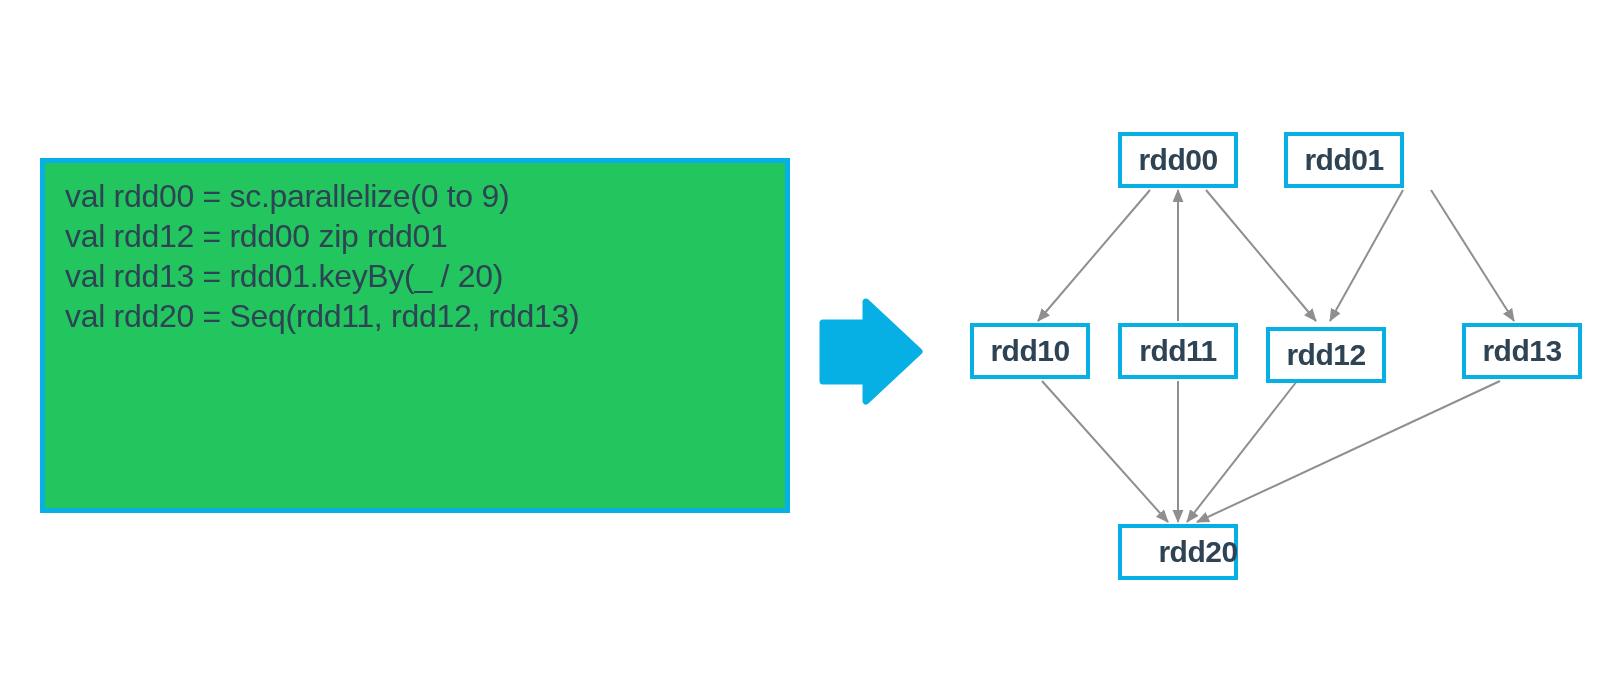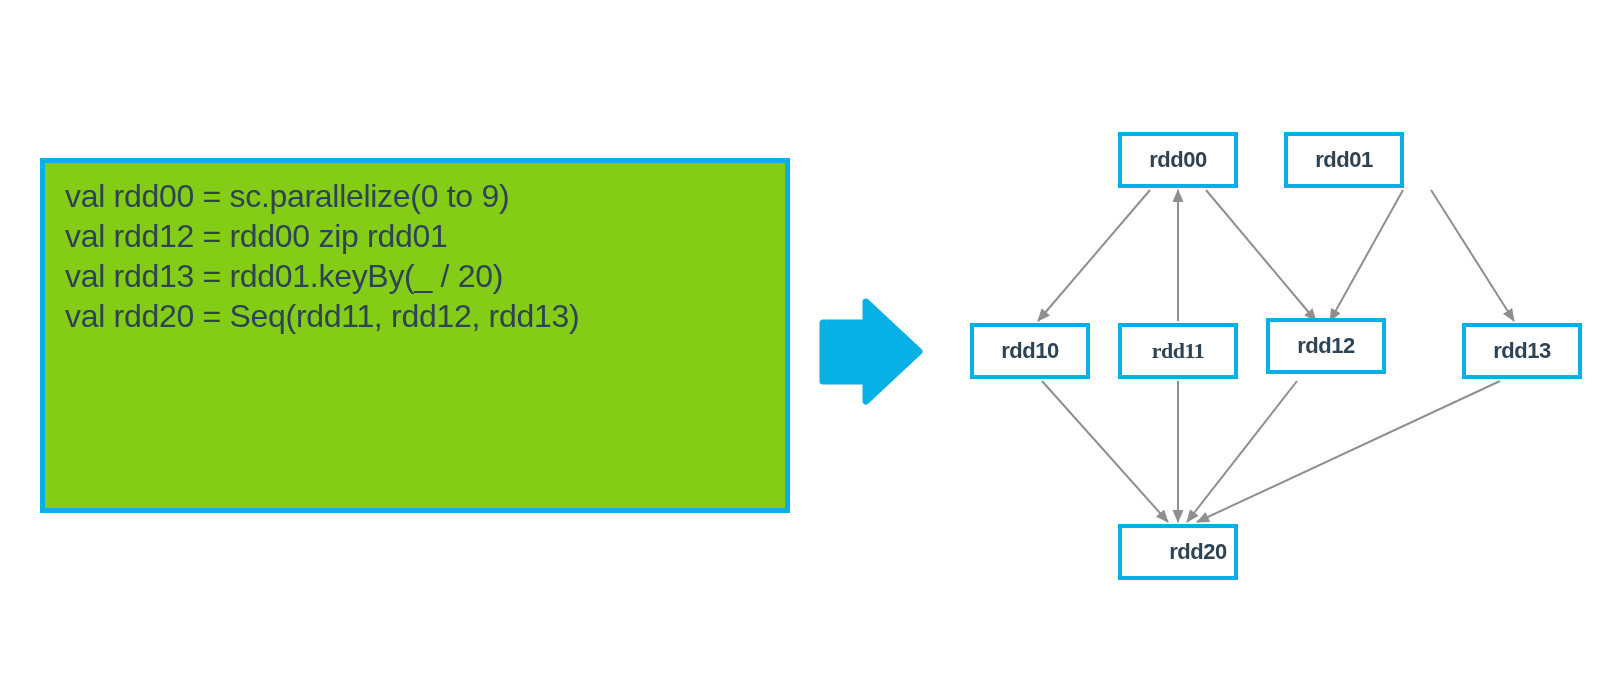"rdd00" .dag-node { font-size: 22px -> 30px }
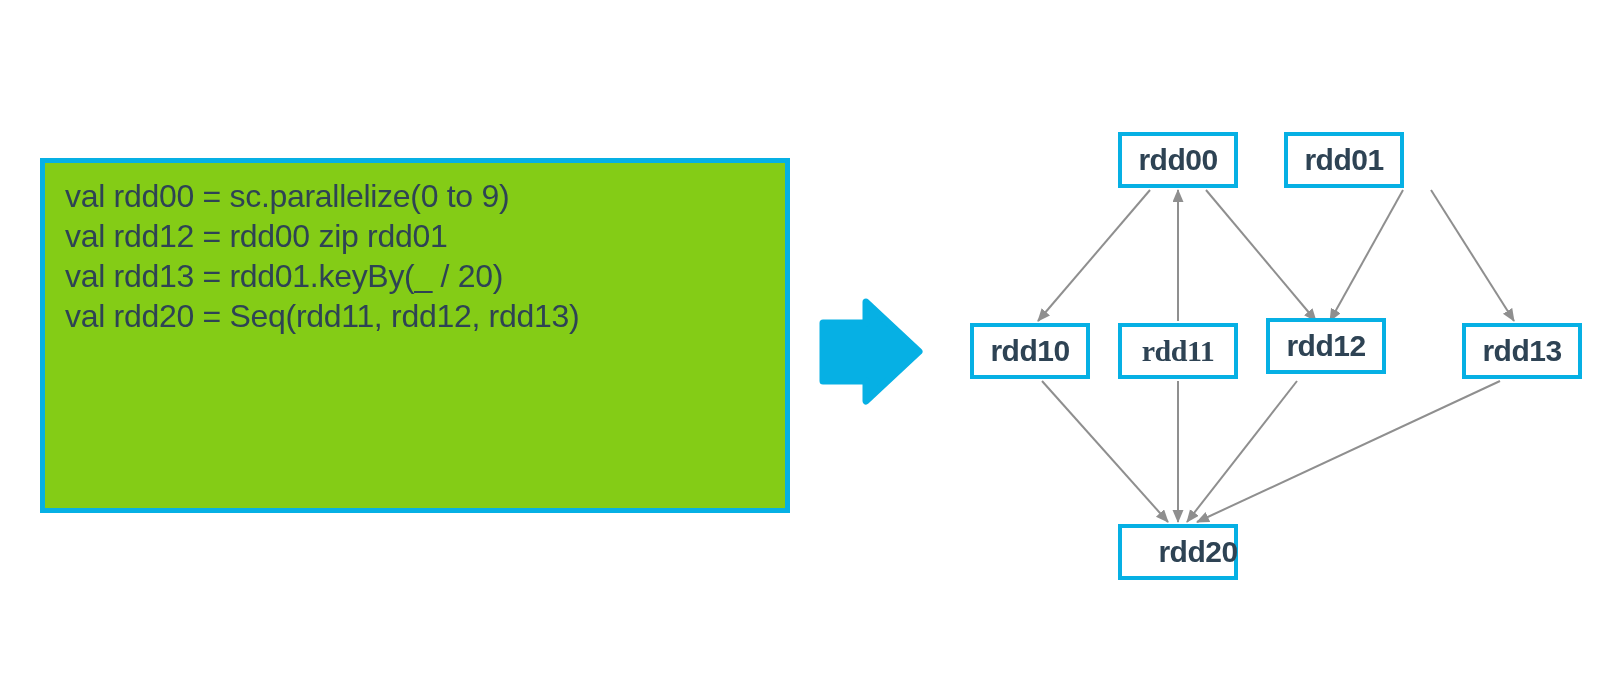"val rdd00 = sc.parallelize(0 to" .code-box { background: #84cc16 -> #22c55e }
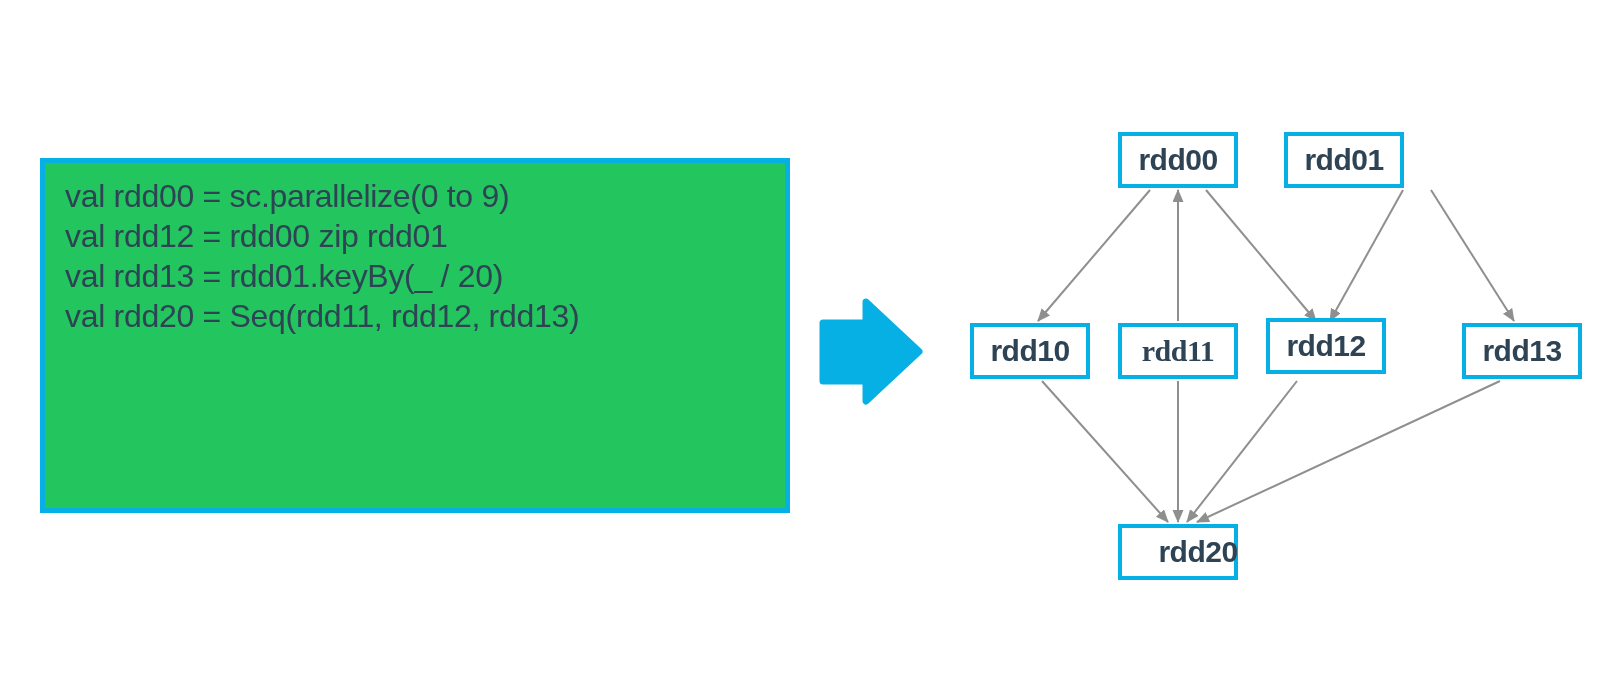"rdd11" div.dag-node { font-family: Liberation Serif, serif -> none }
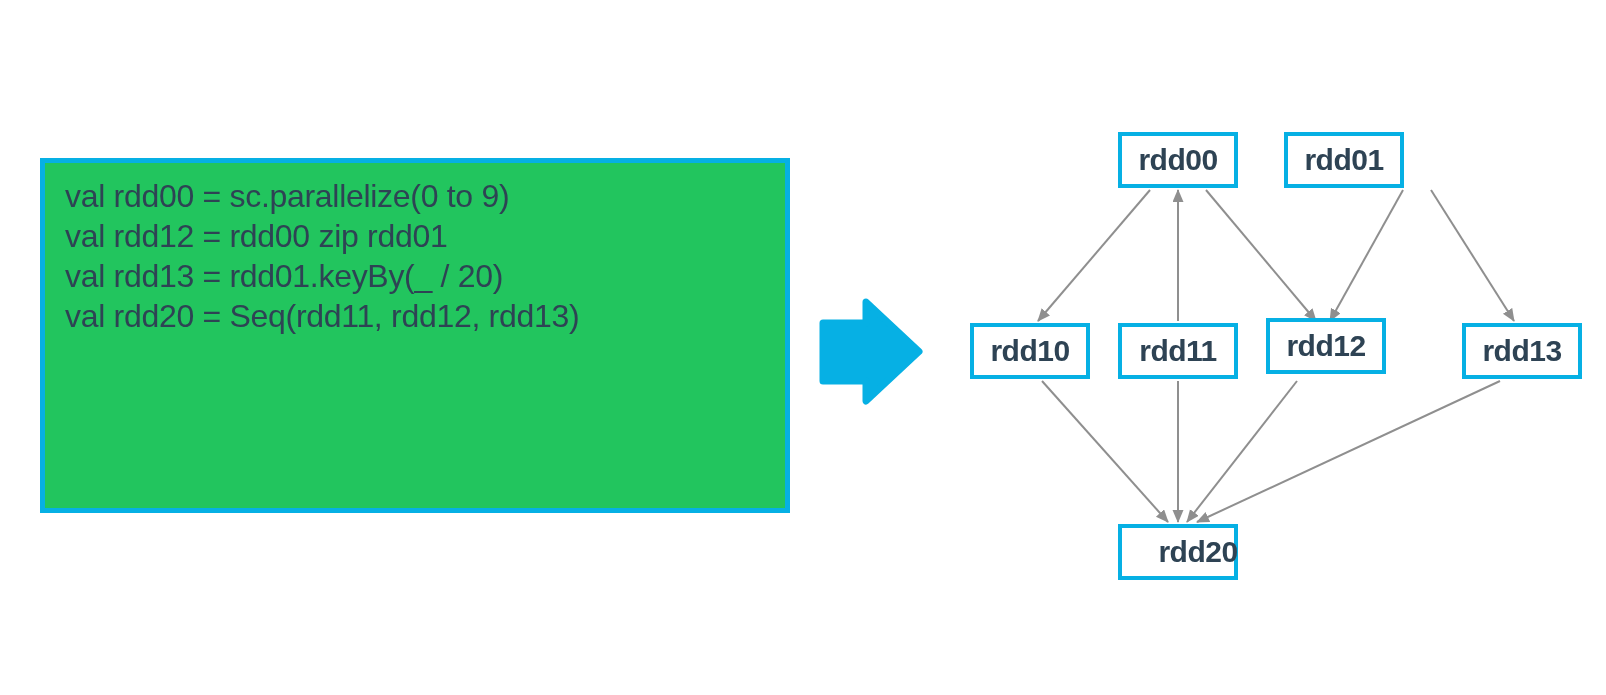"rdd12" div.dag-node { top: 318px -> 327px }
